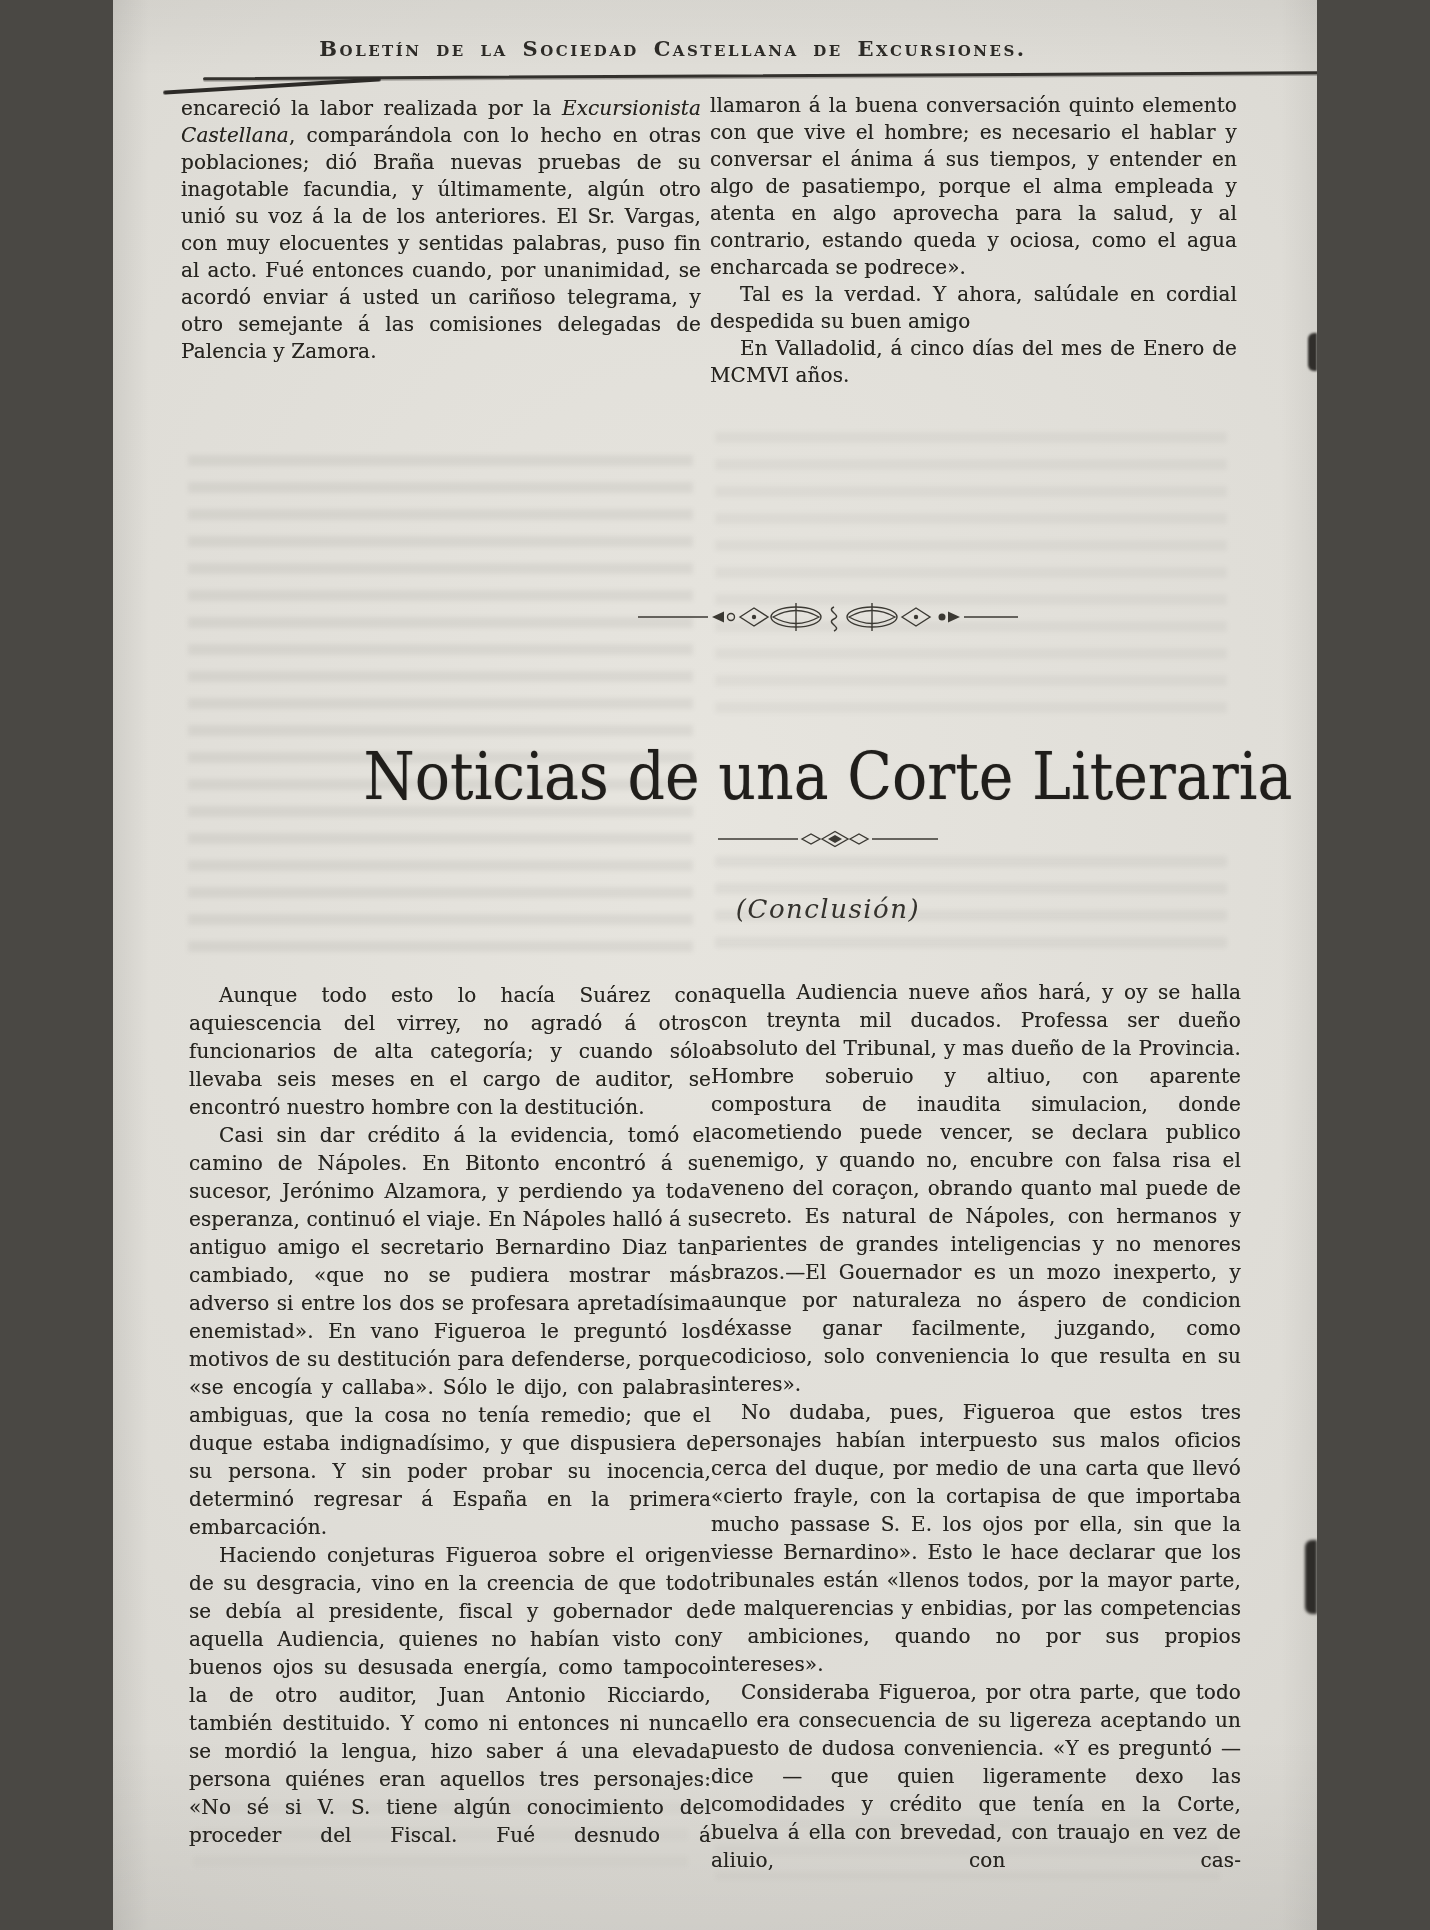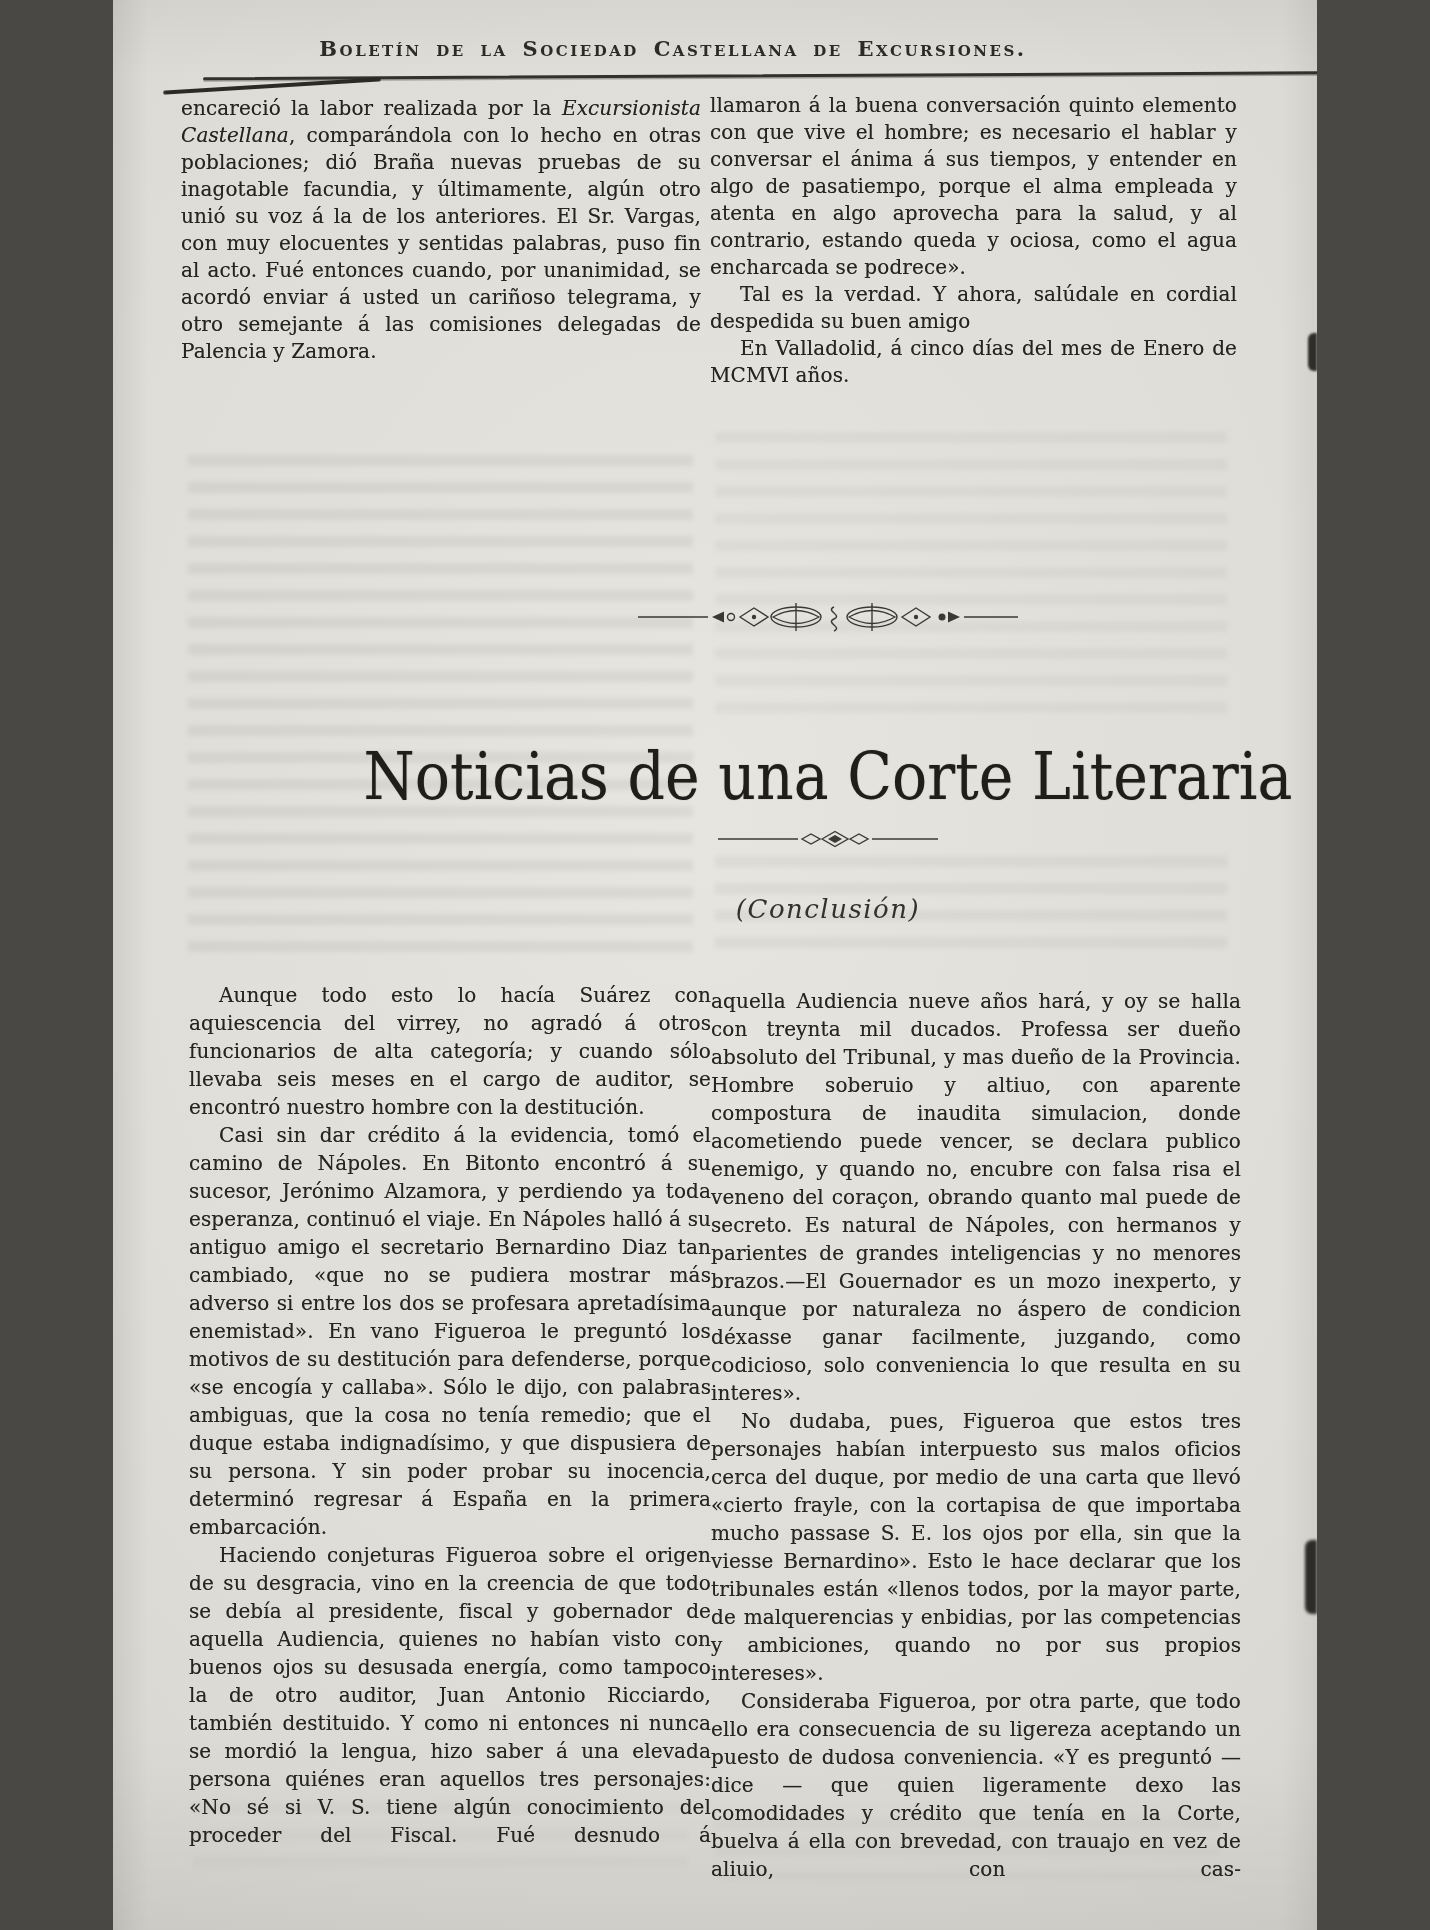"aquella Audiencia nueve años hará," .col-lr { margin-top: 9px -> none }
